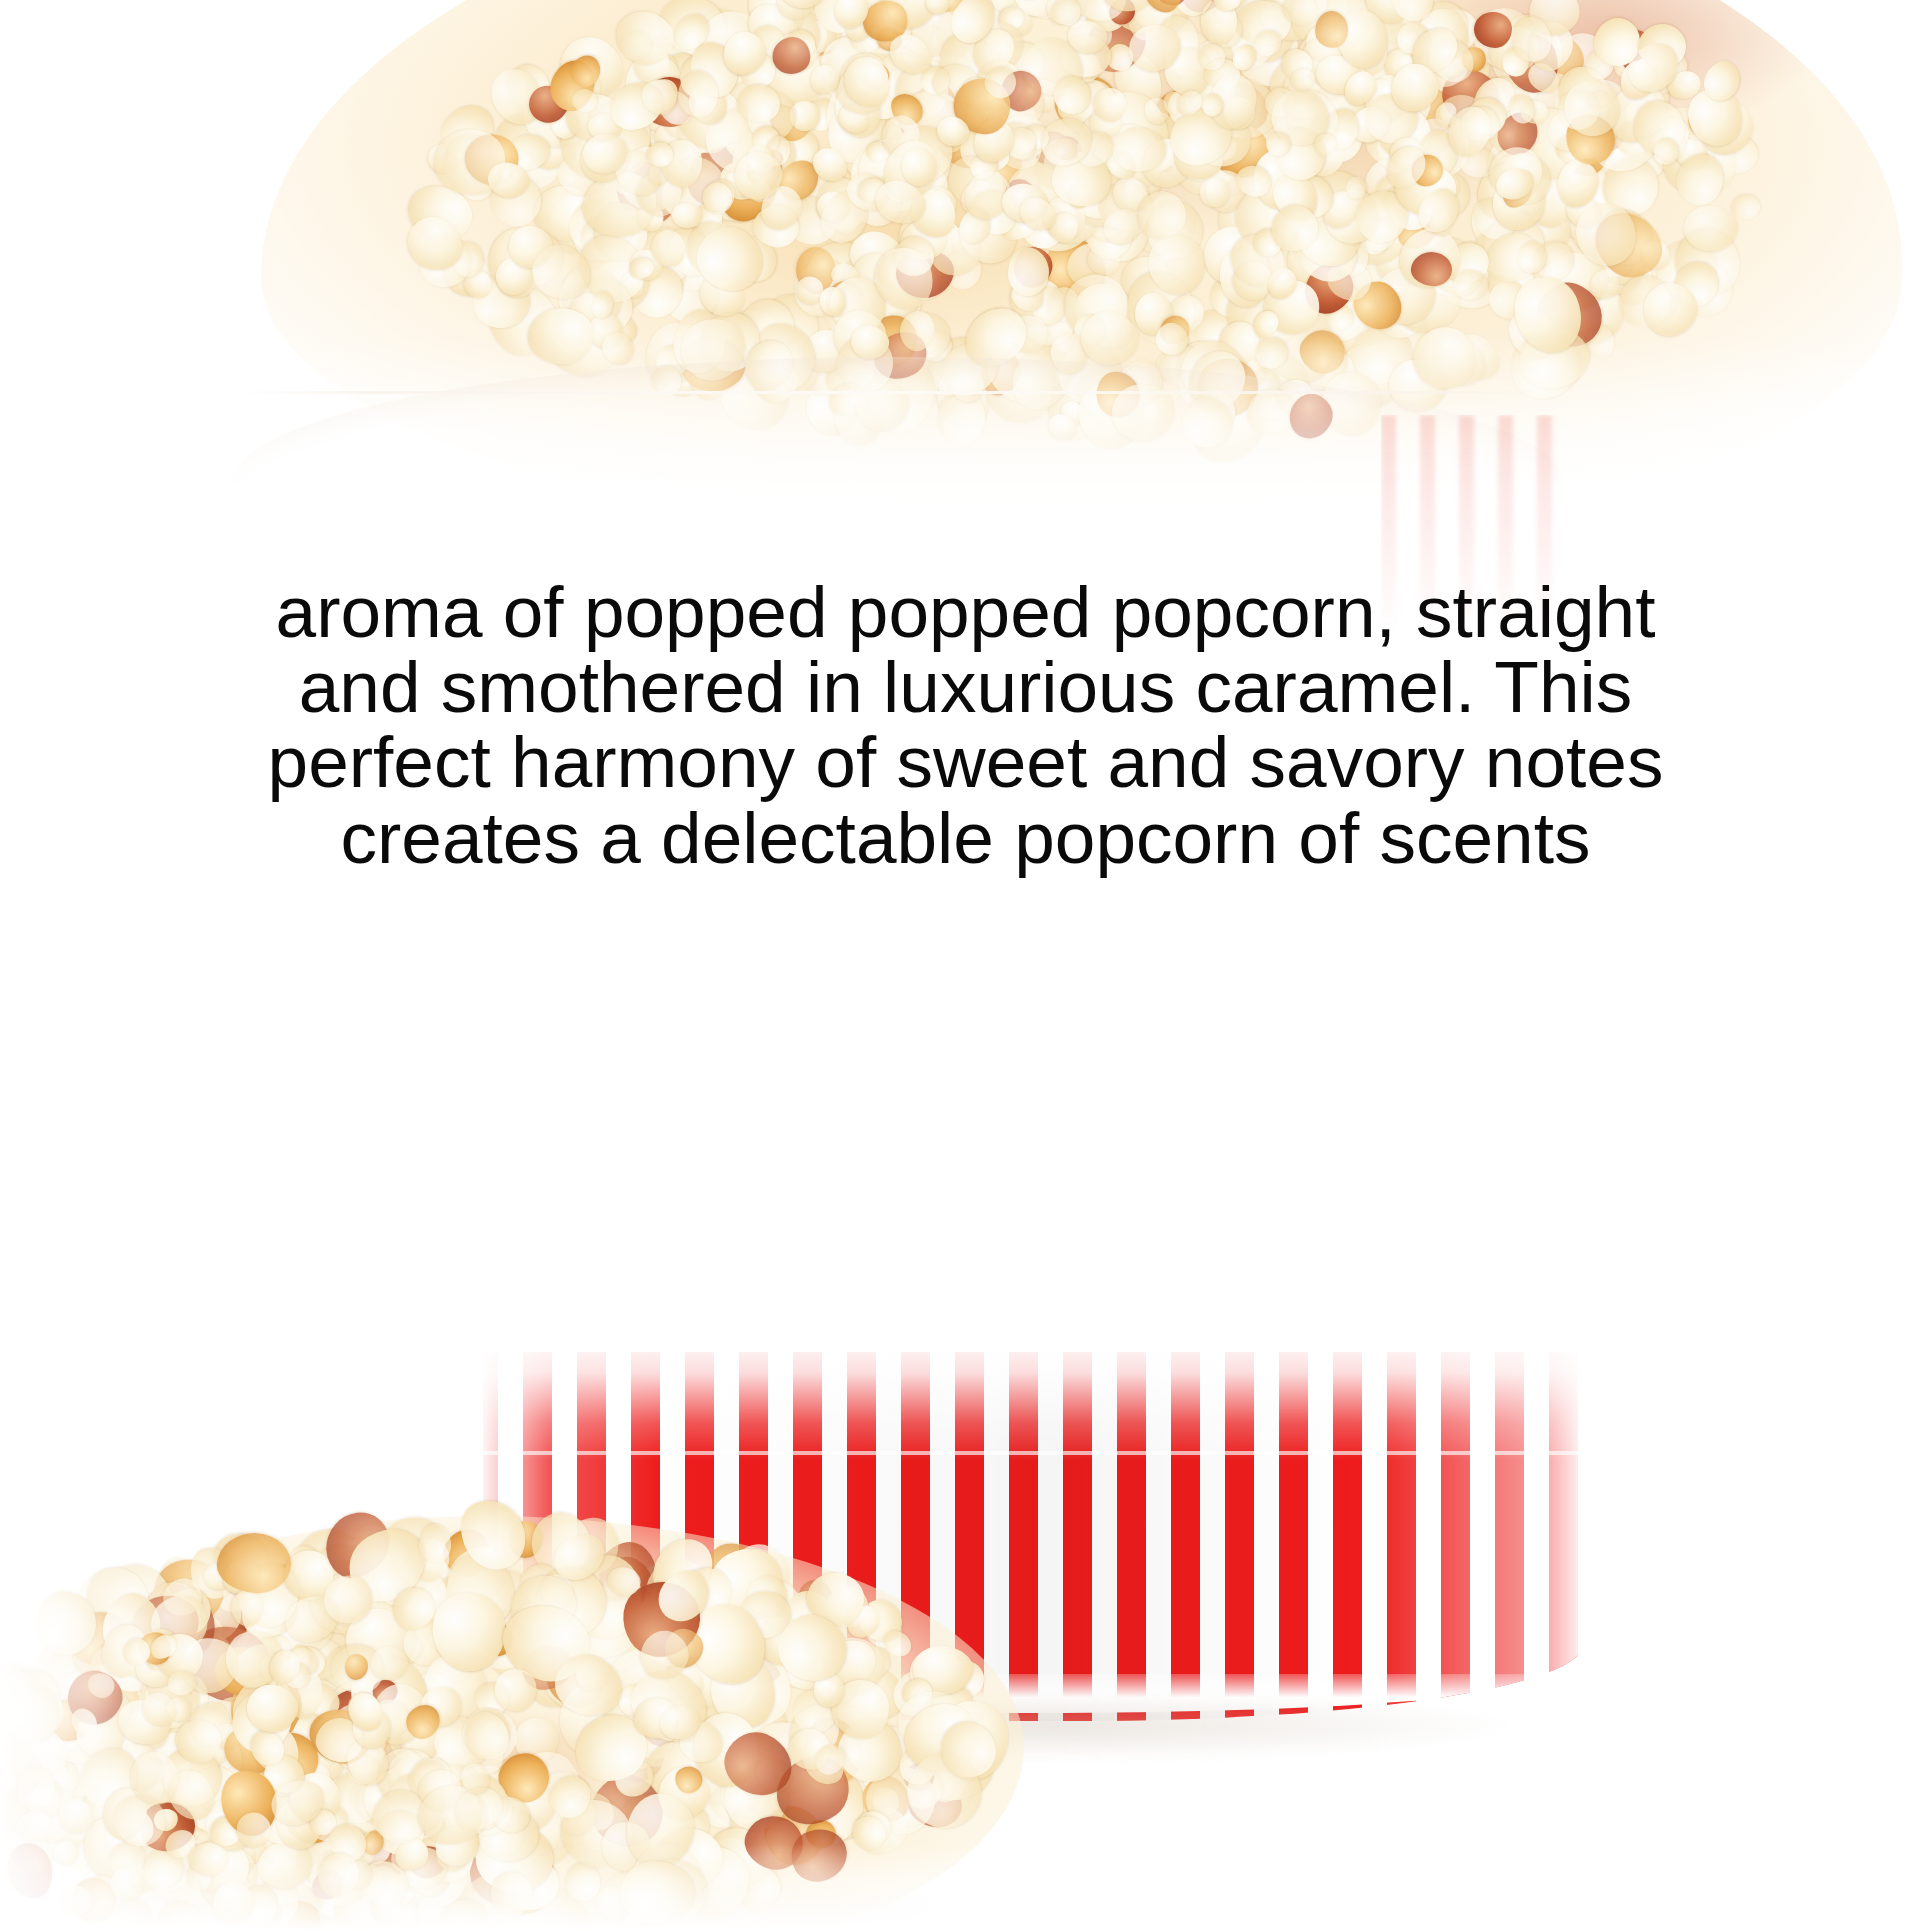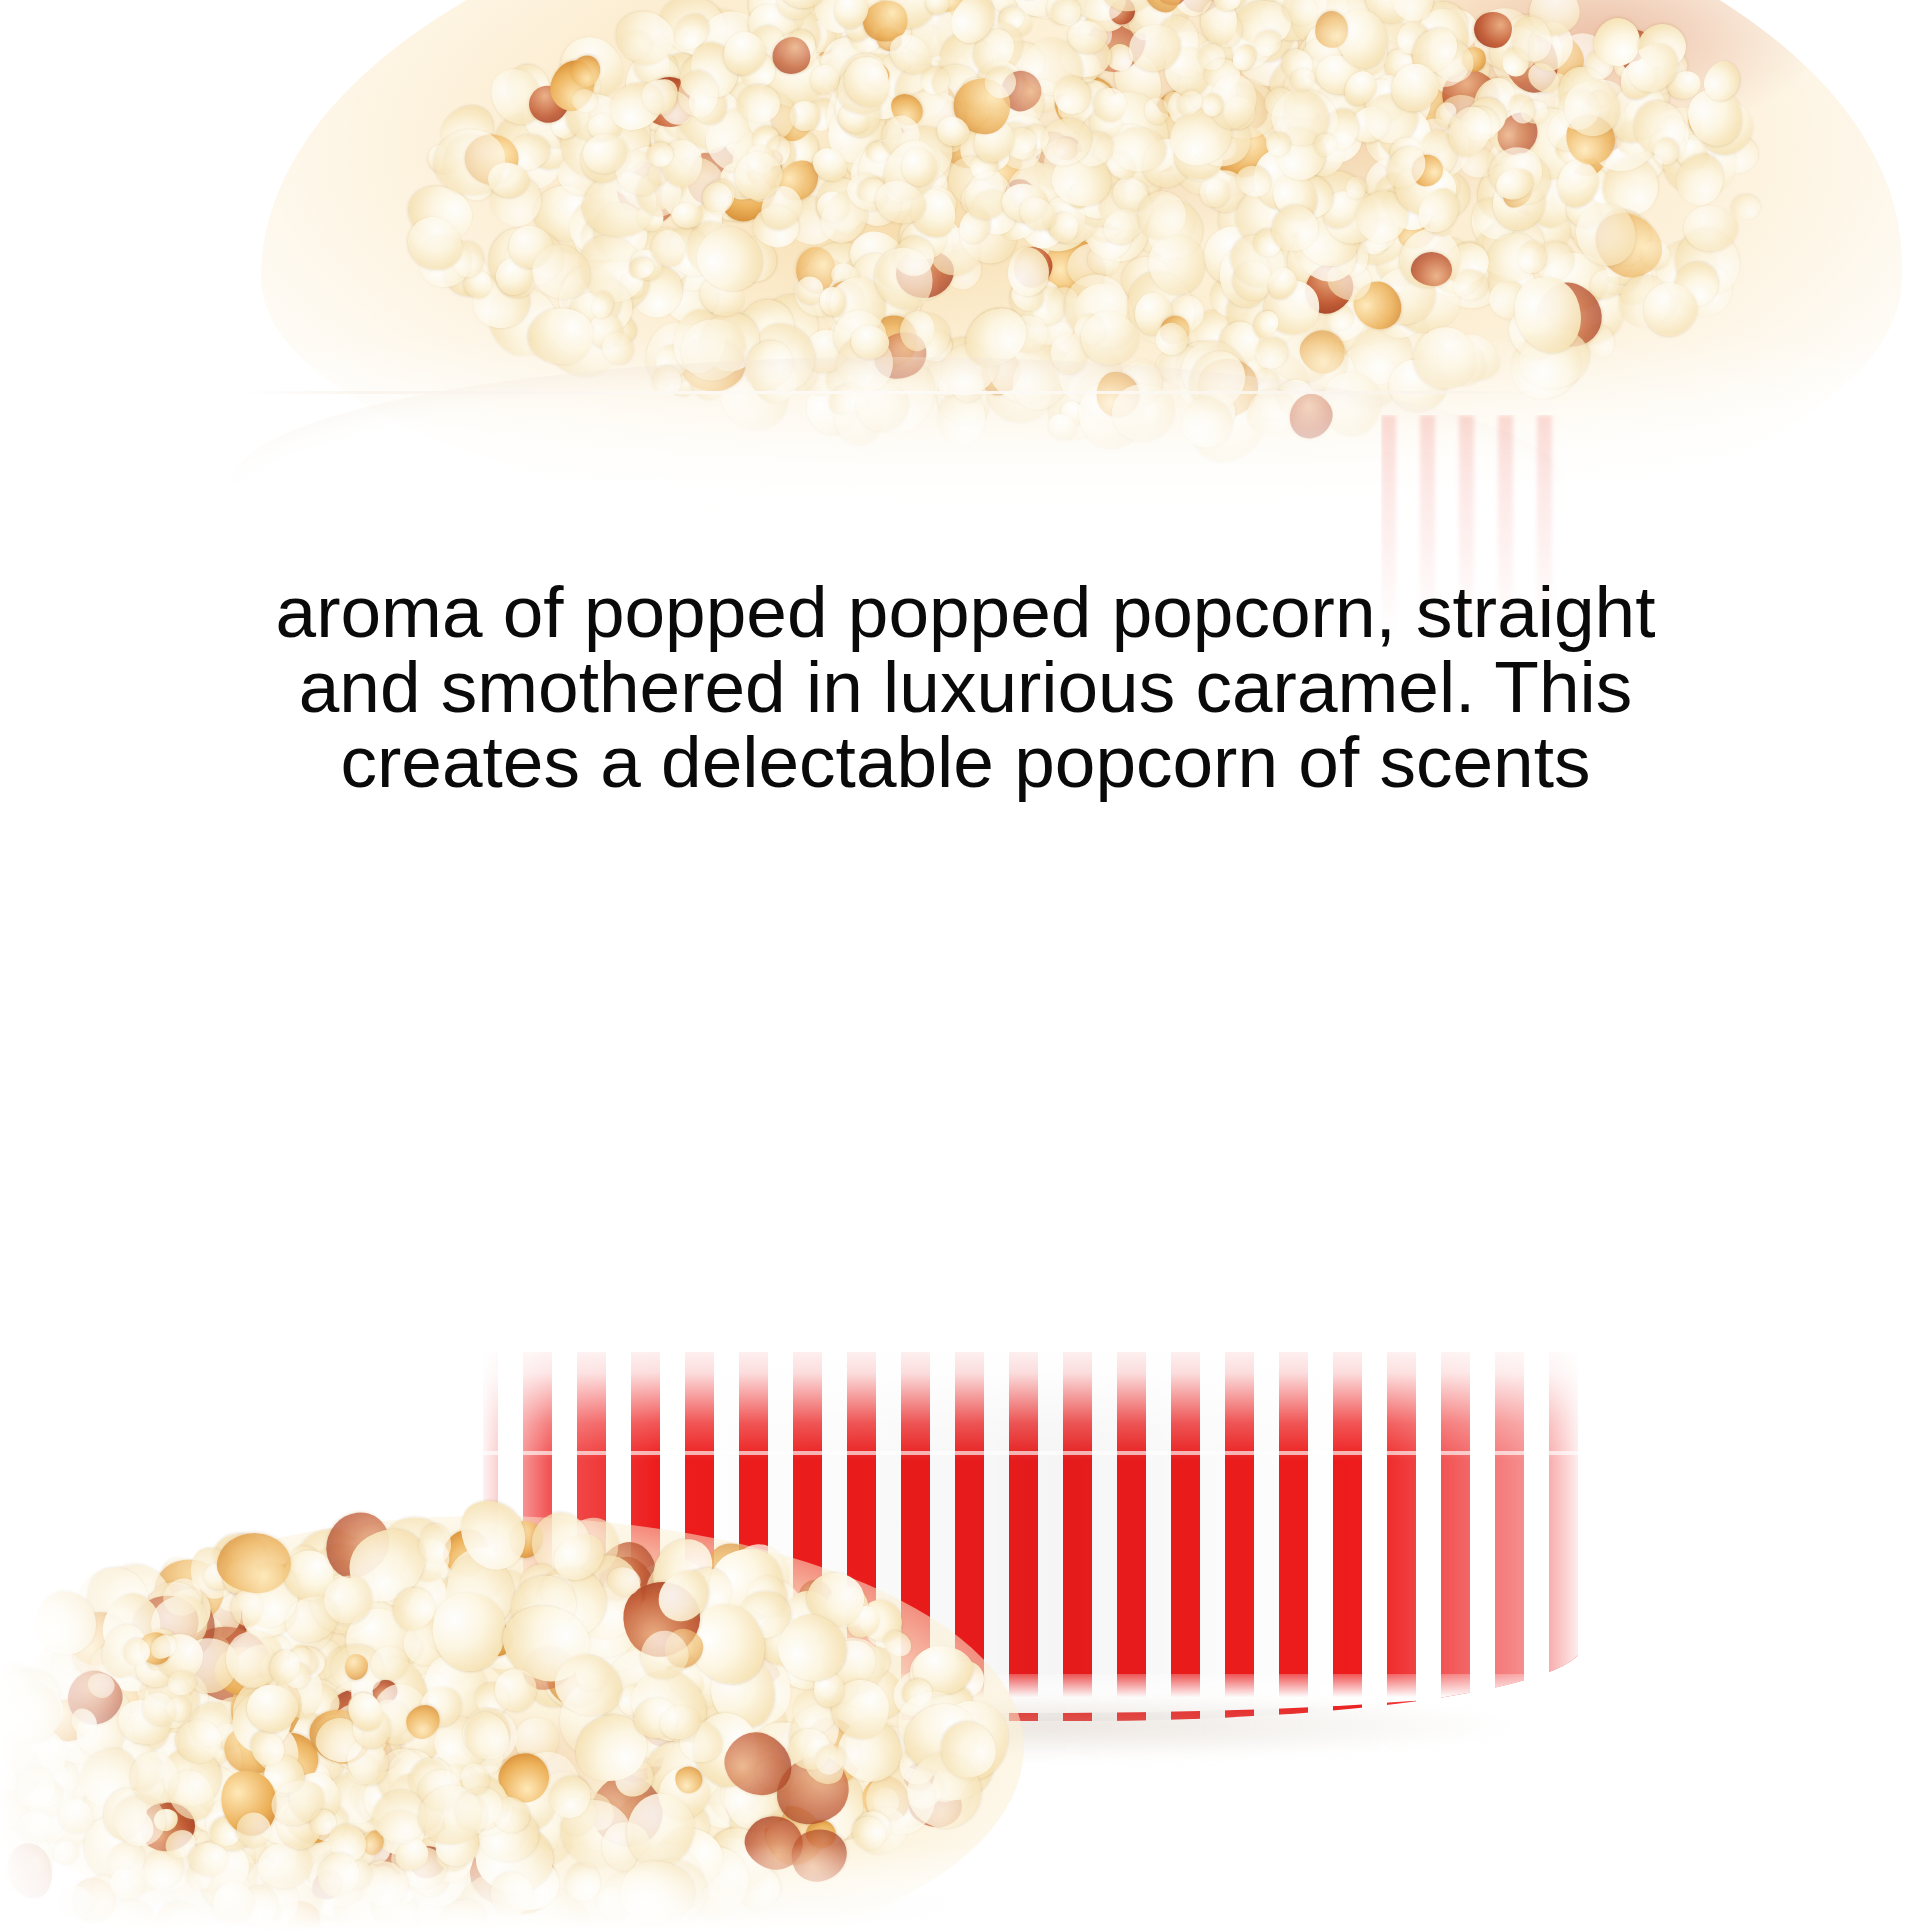"perfect harmony of sweet and" span.body-line { html: none -> <span>perfect harmony of sweet and savory notes</span> }
